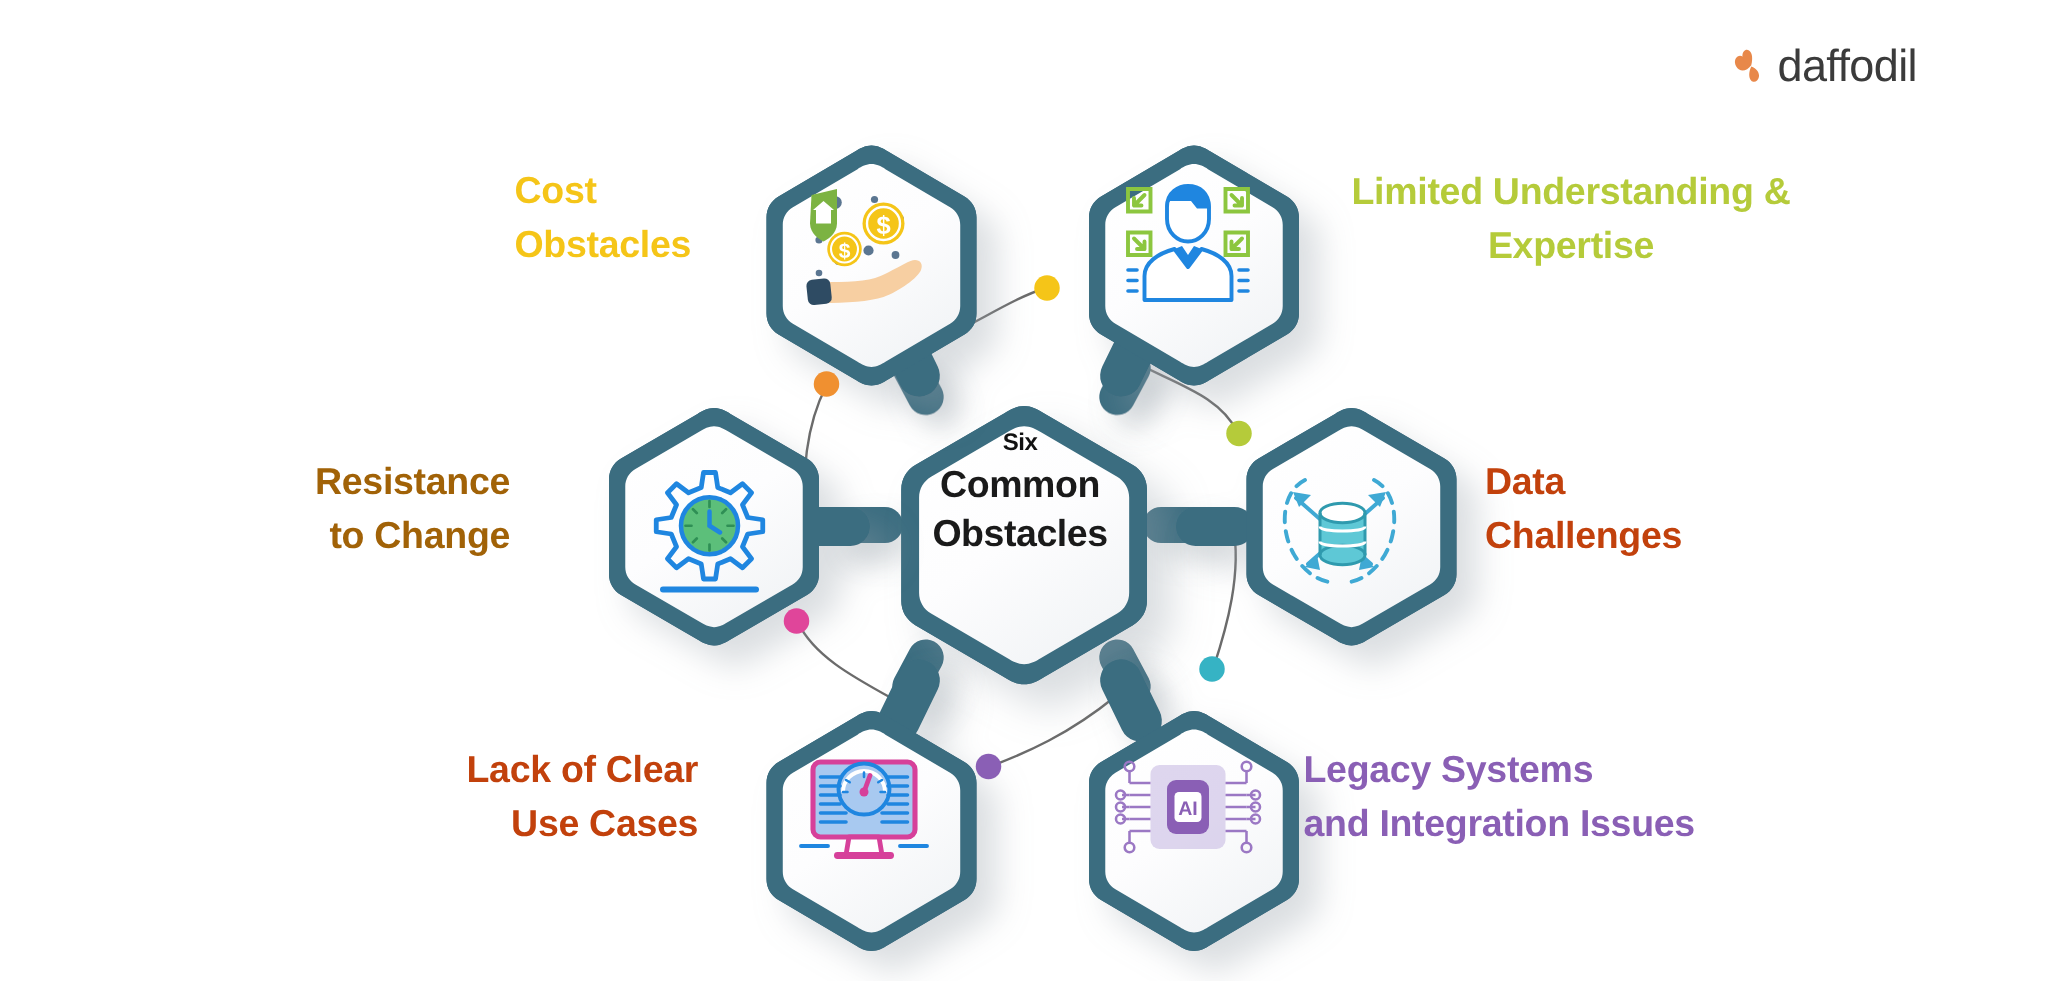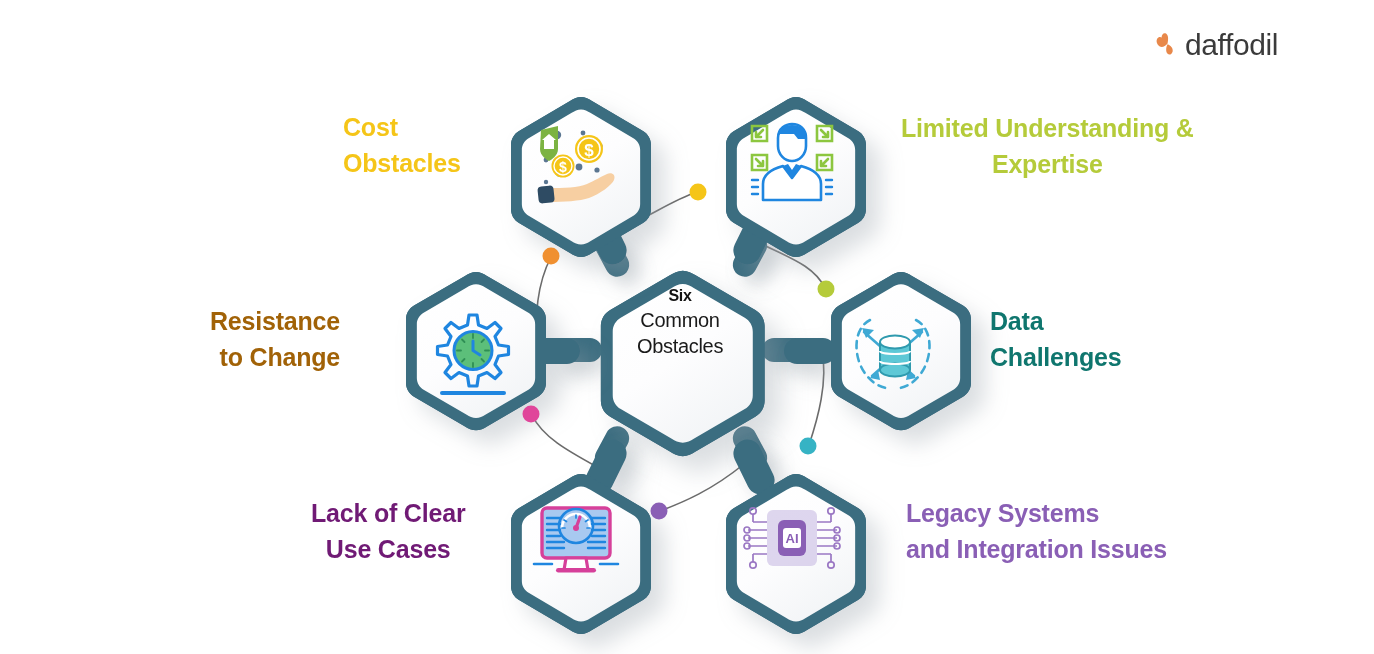"Common" #center-text .line2, #center-text .line3 { font-size: 20px -> 25px; font-weight: 400 -> 700 }
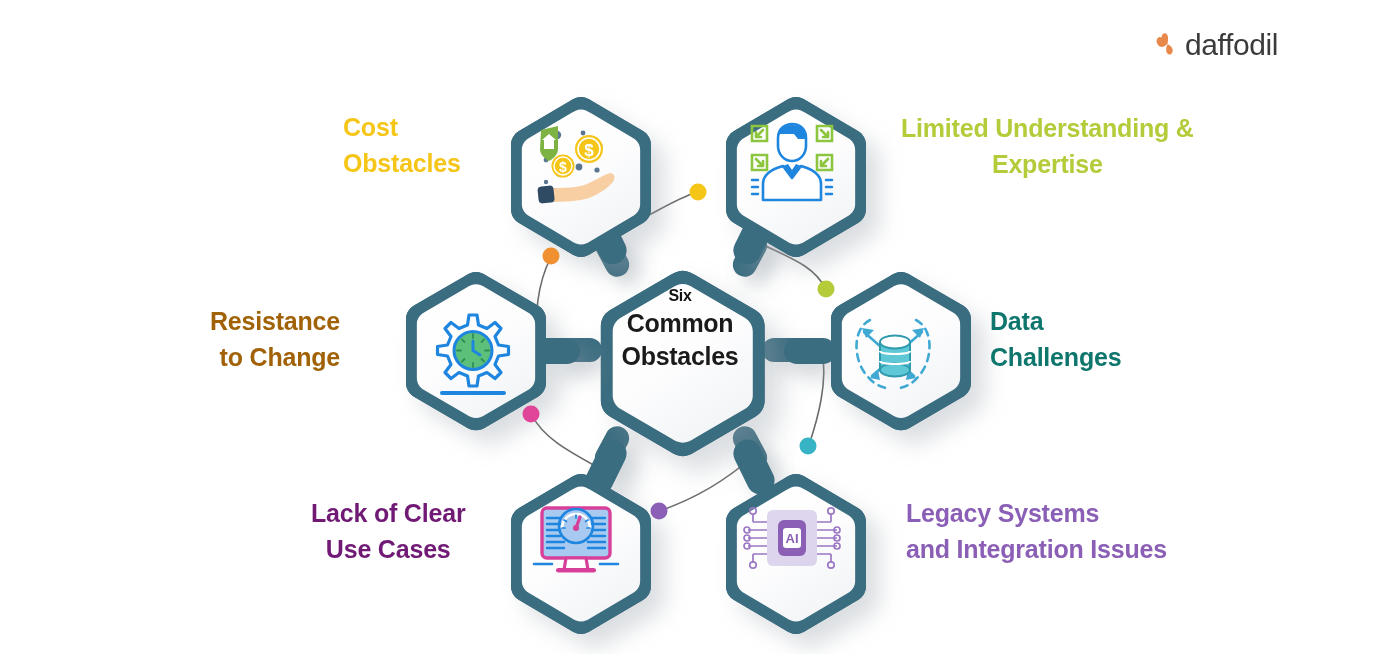"Data" .label-data { color: #0f766e -> #c2410c }
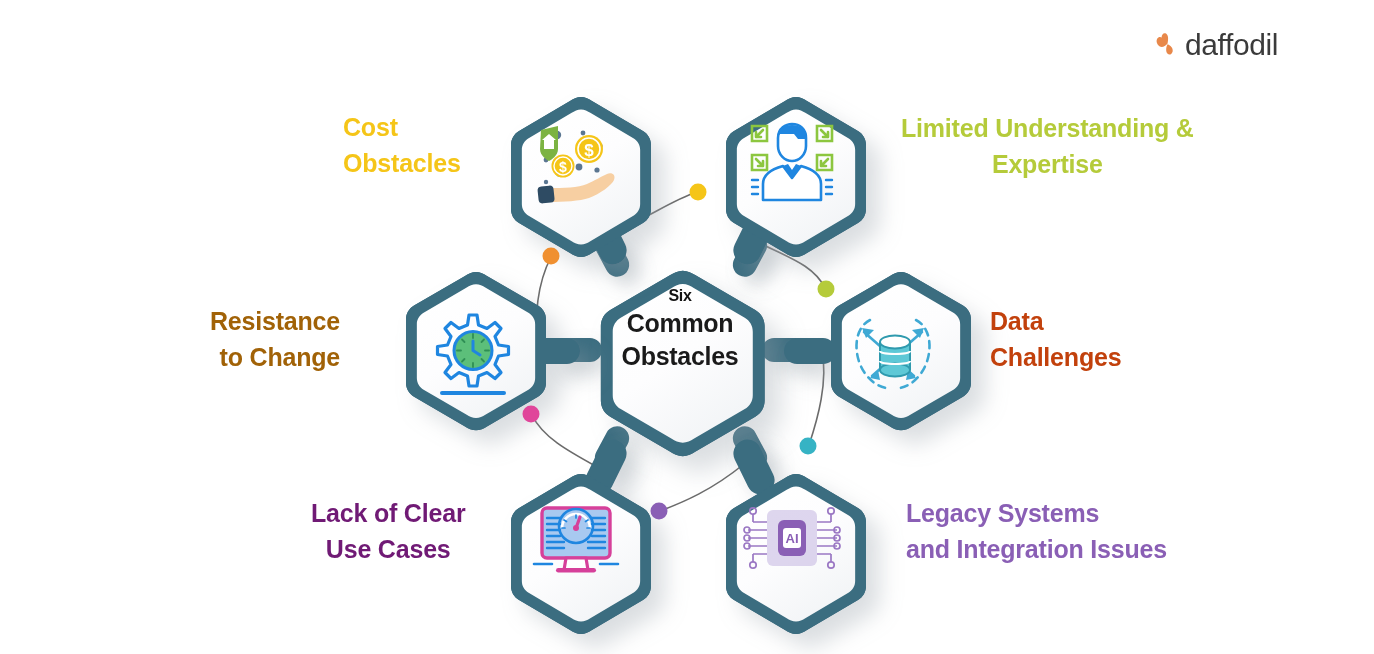"Lack of Clear" .label-usecases { color: #701a75 -> #c2410c; text-align: center -> right }
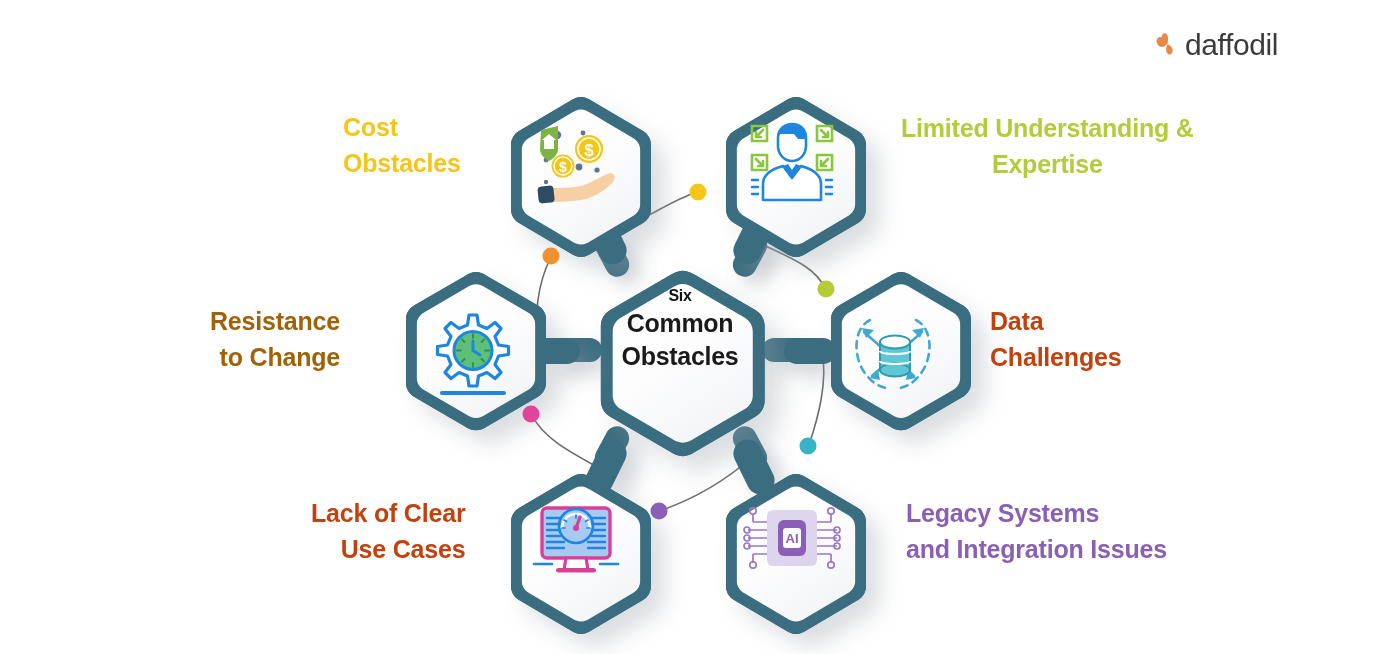"Legacy Systems" .label-legacy { left: 906px -> 869px }
